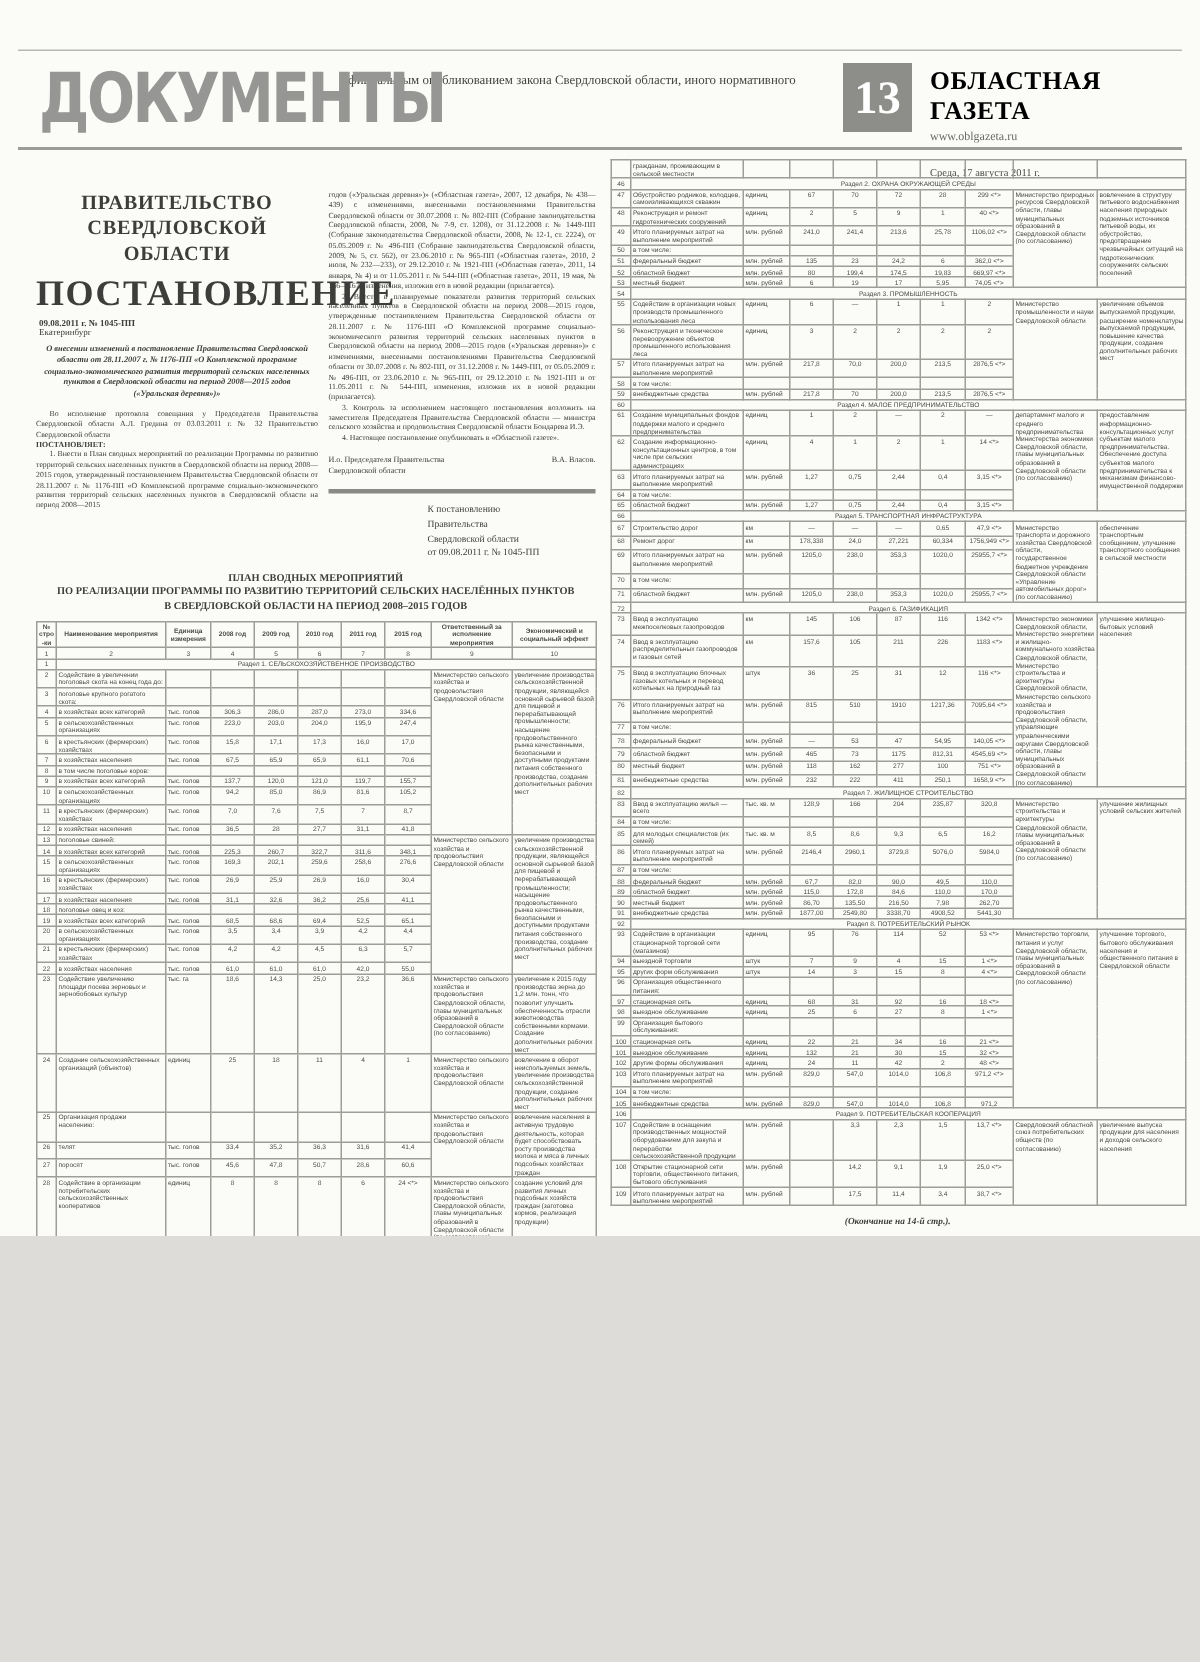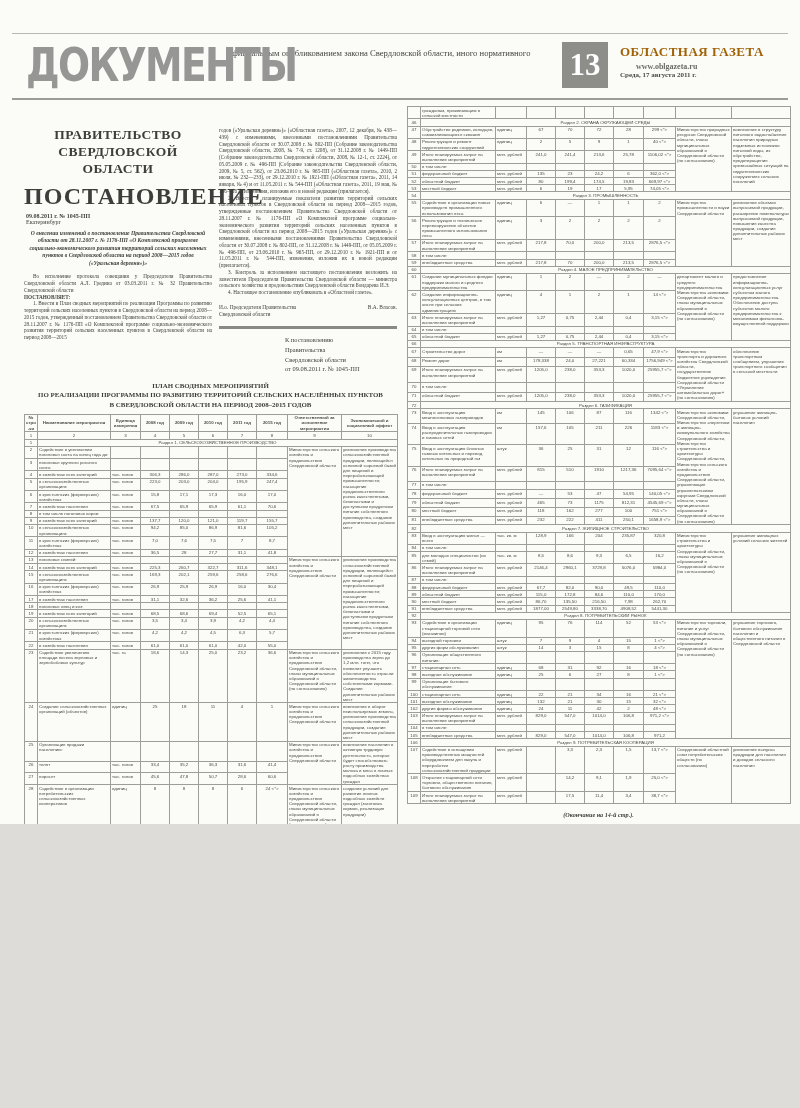"ОБЛАСТНАЯ ГАЗЕТА" .gz-name { color: #a16207 -> #000000; font-size: 13px -> 17px }
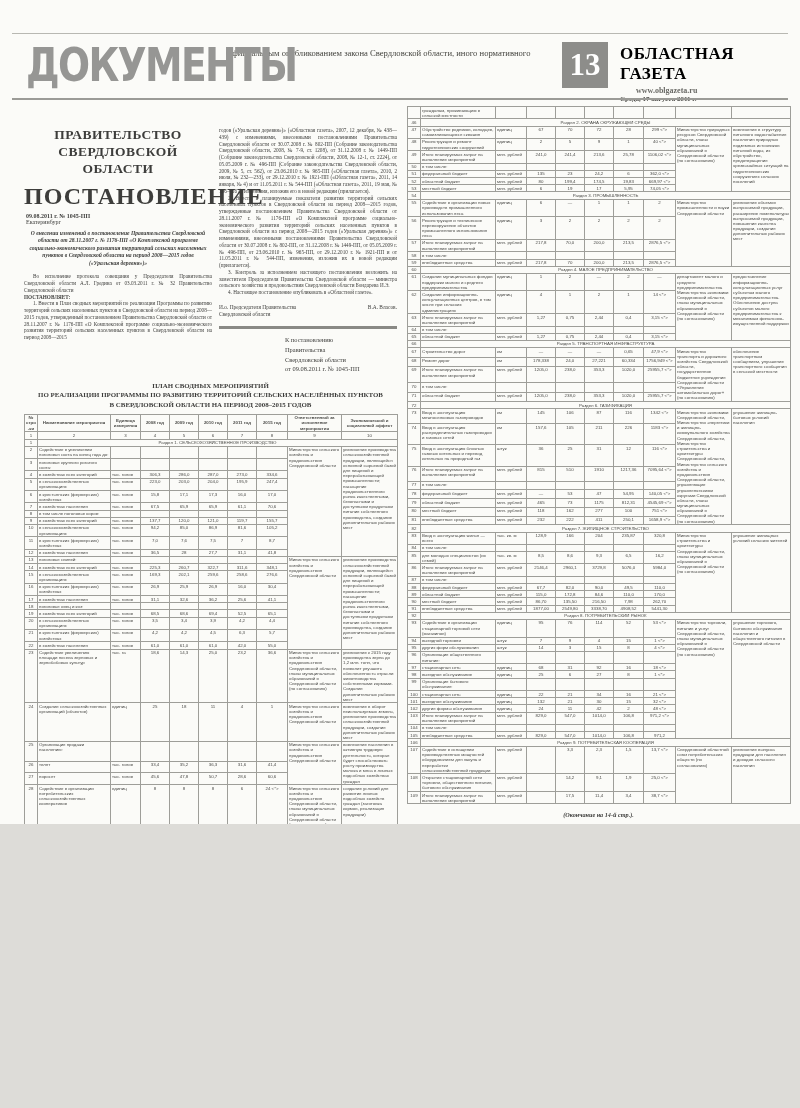"www.oblgazeta.ru" .gz-site { font-weight: bold -> normal; margin-left: 16px -> none }
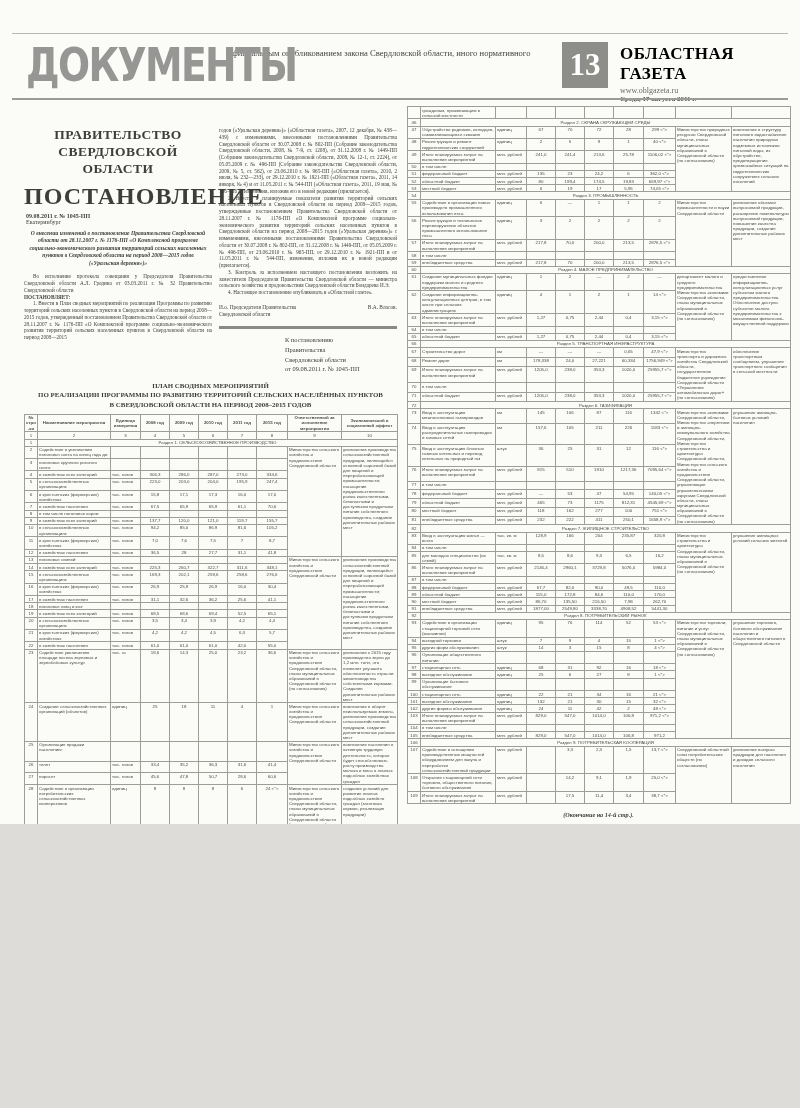"Среда, 17 августа 2011 г." .gz-date { font-weight: bold -> normal; margin-top: 0 -> 16px }
